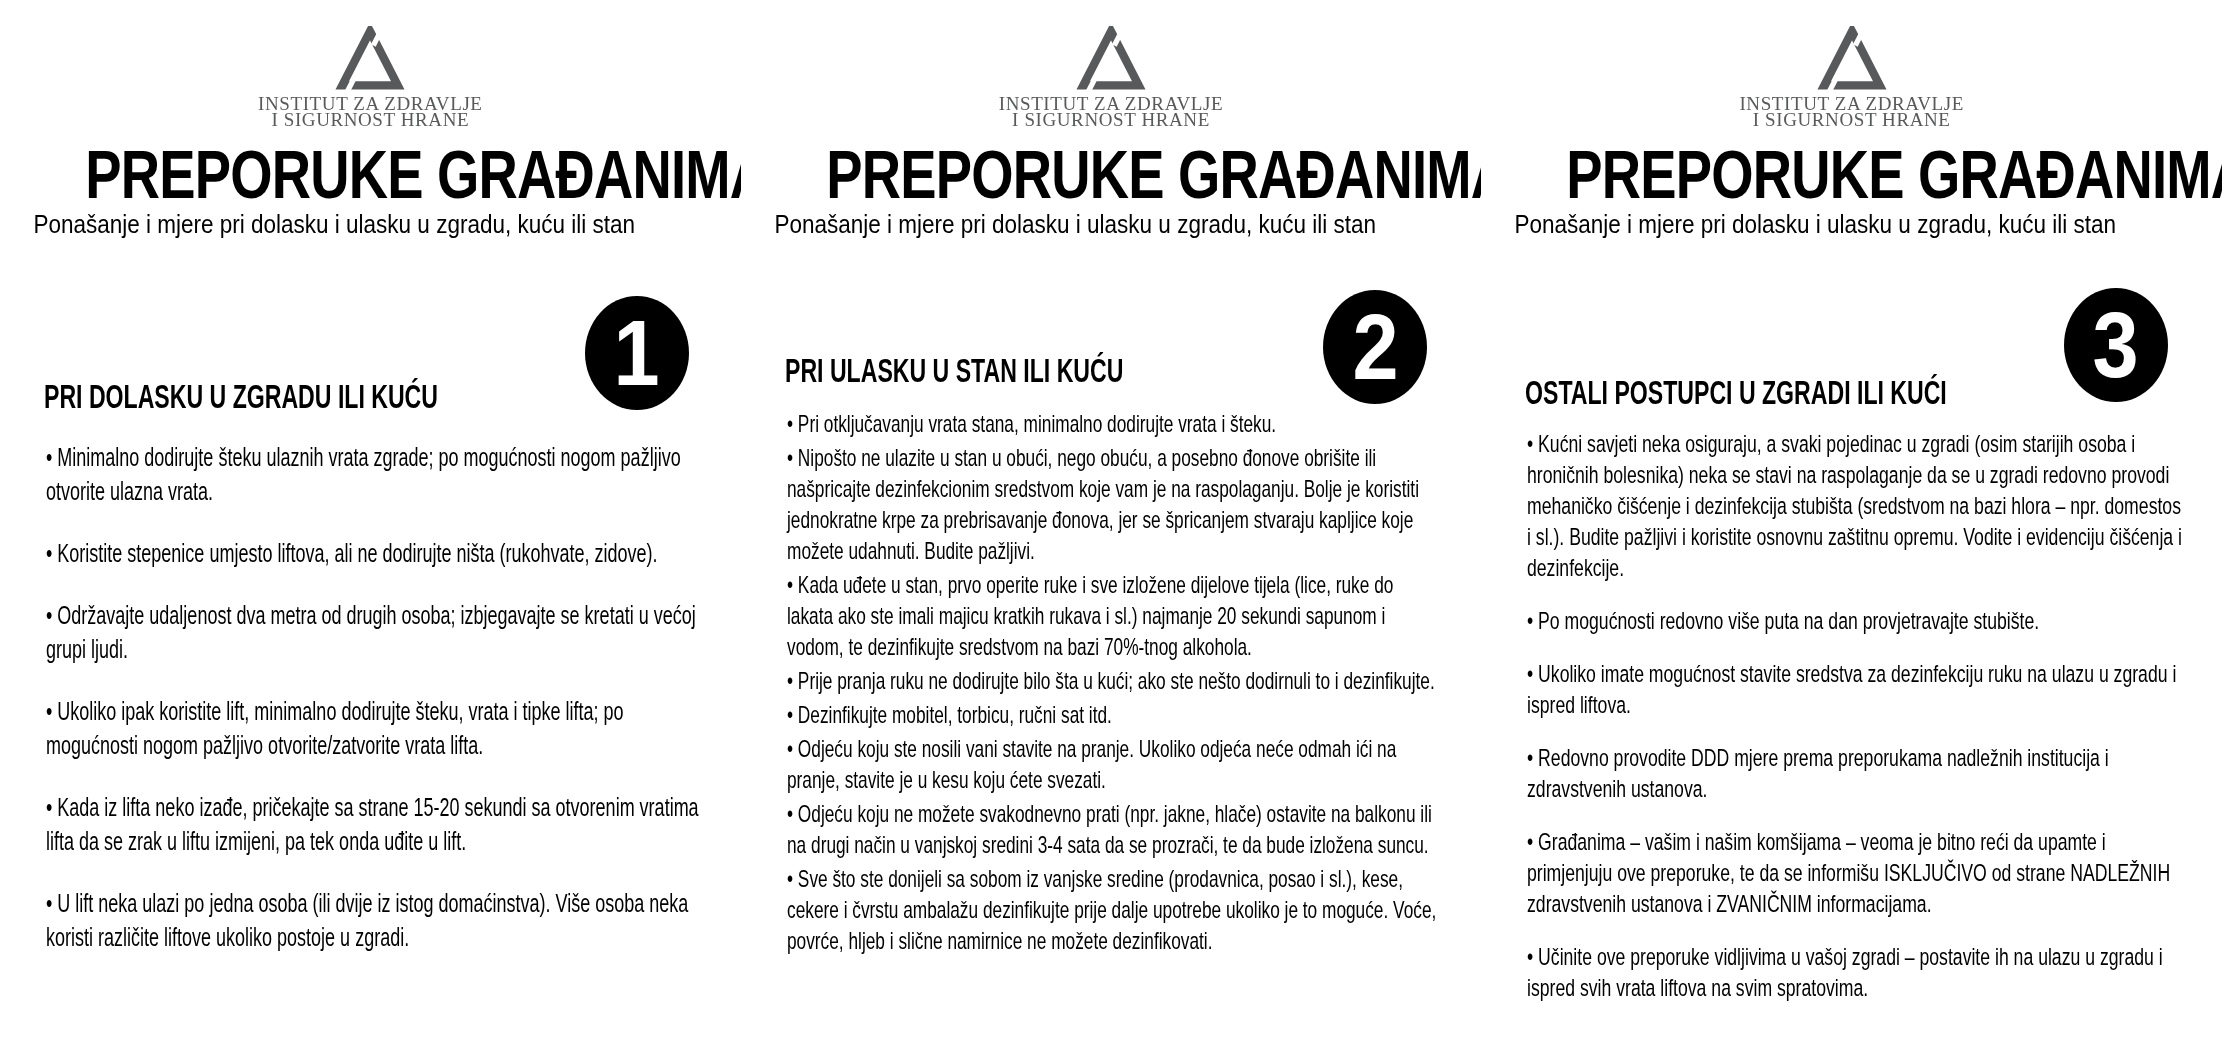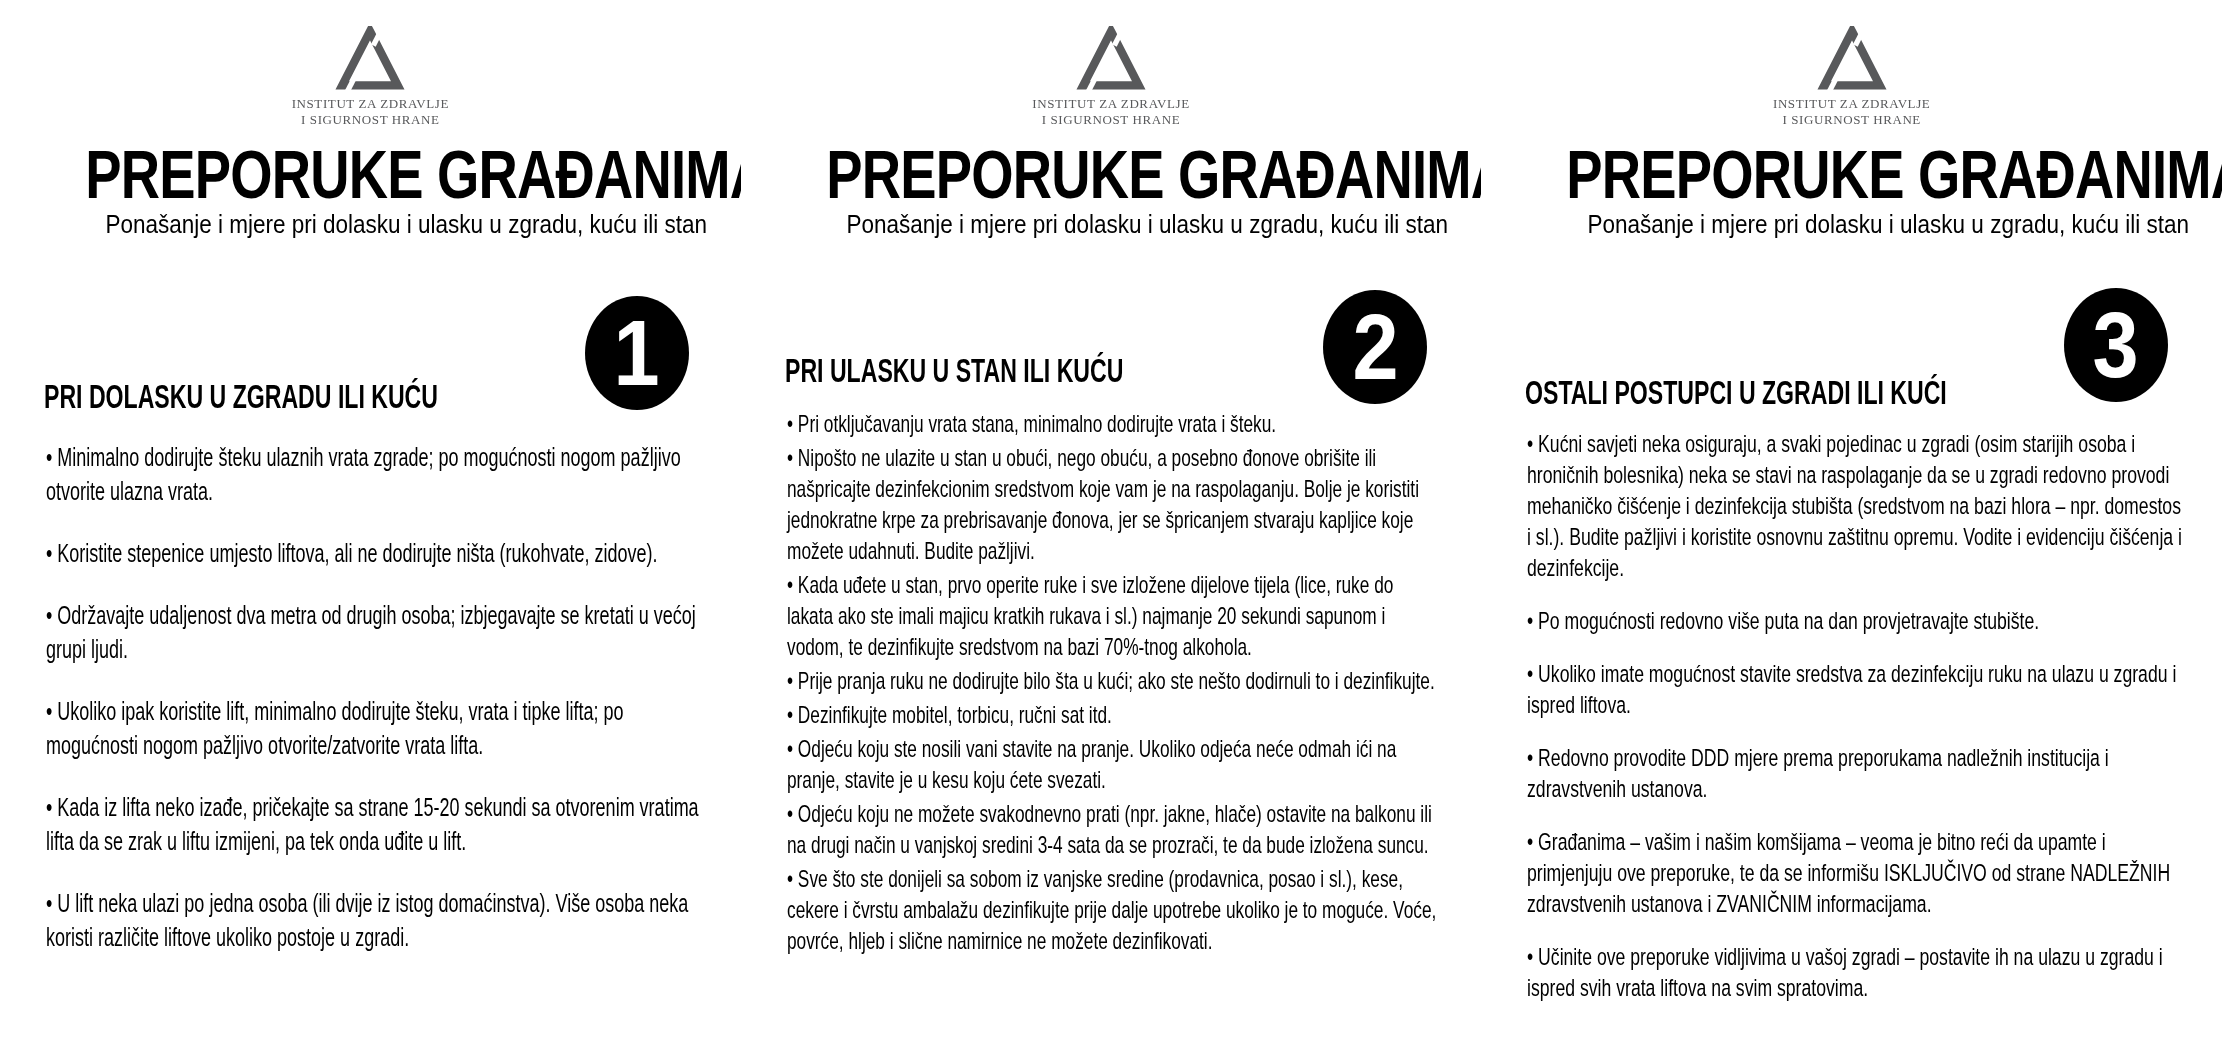"INSTITUT ZA ZDRAVLJE" .logo-text { font-size: 13px -> 19px }
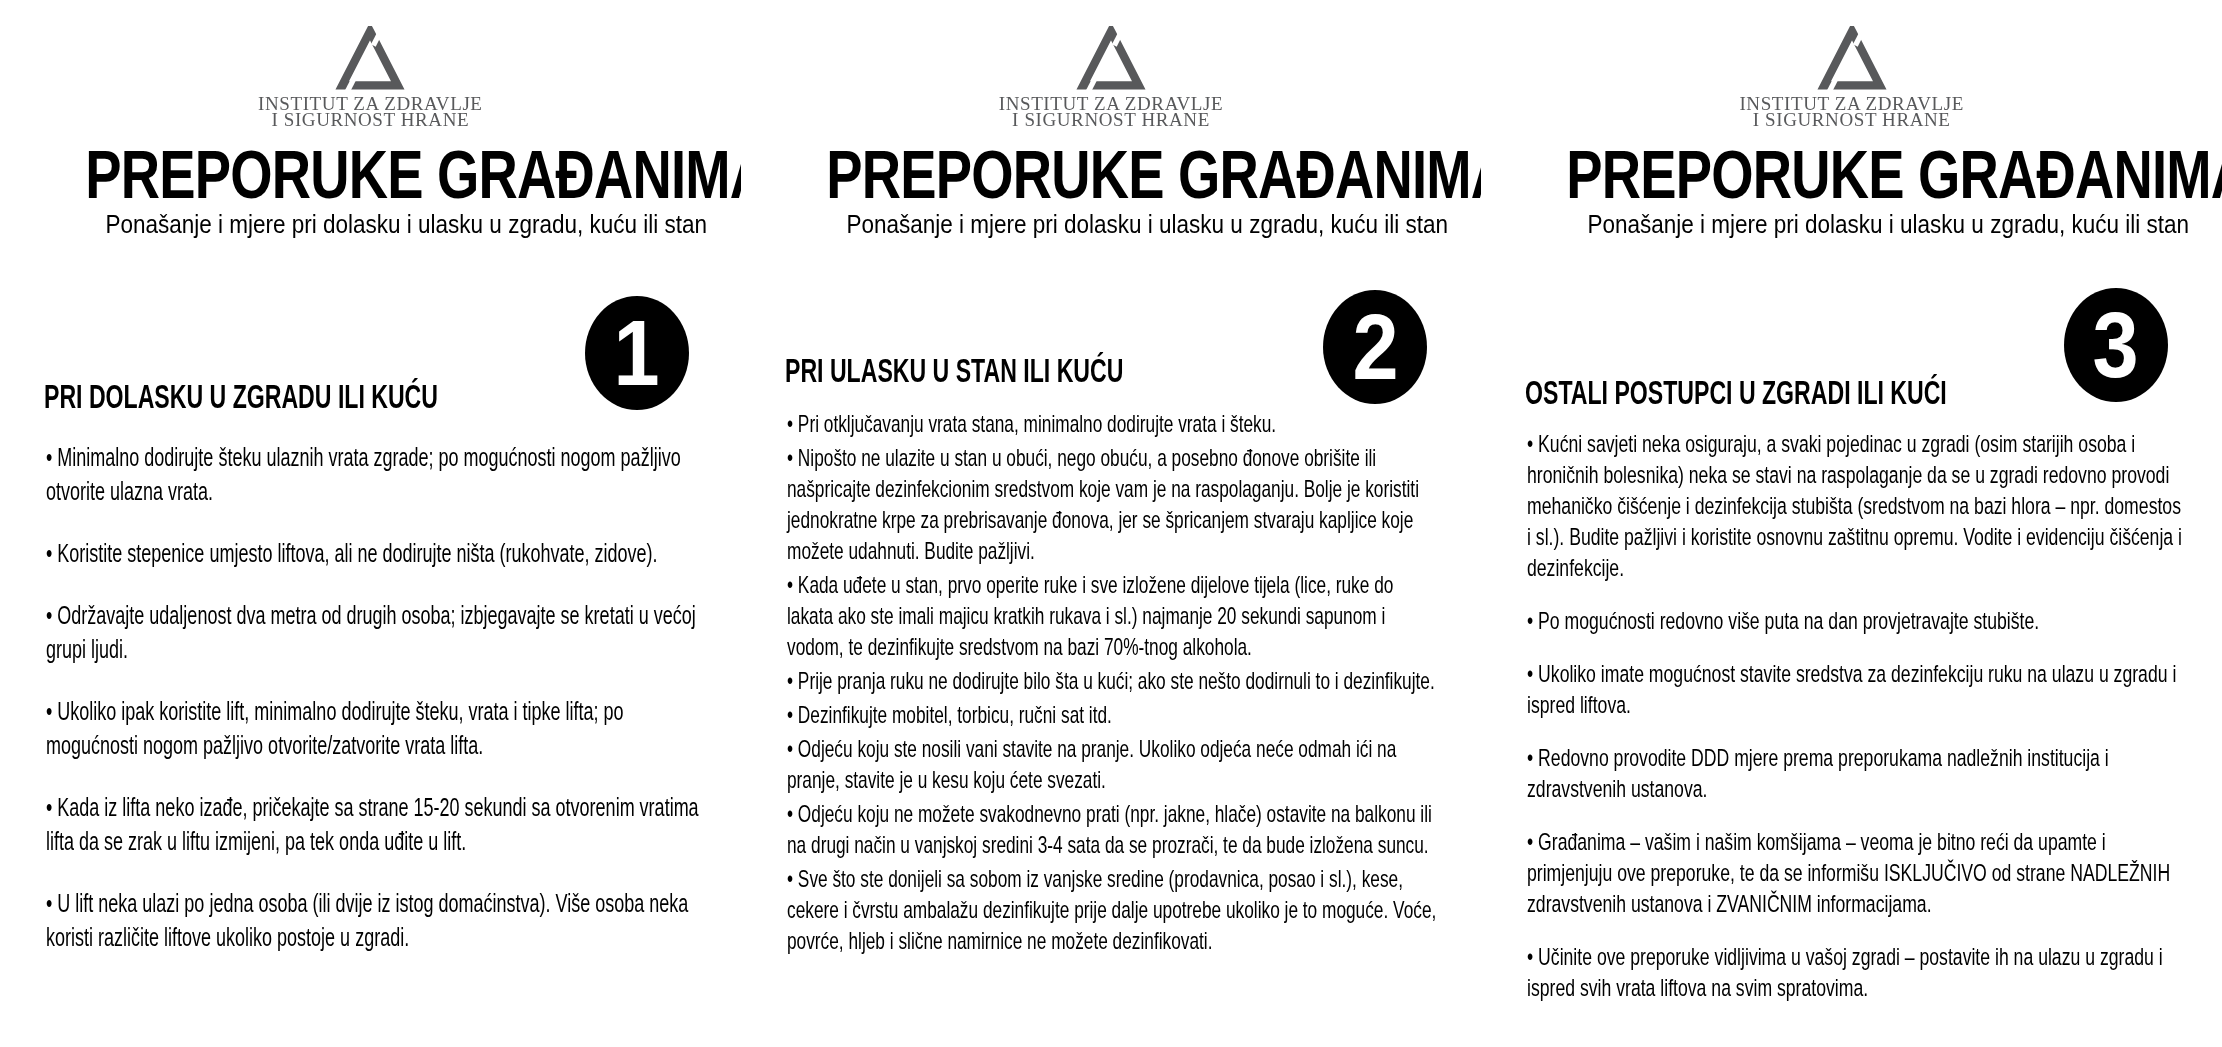"Ponašanje i mjere pri dolasku" .subtitle { text-align: right -> left }
